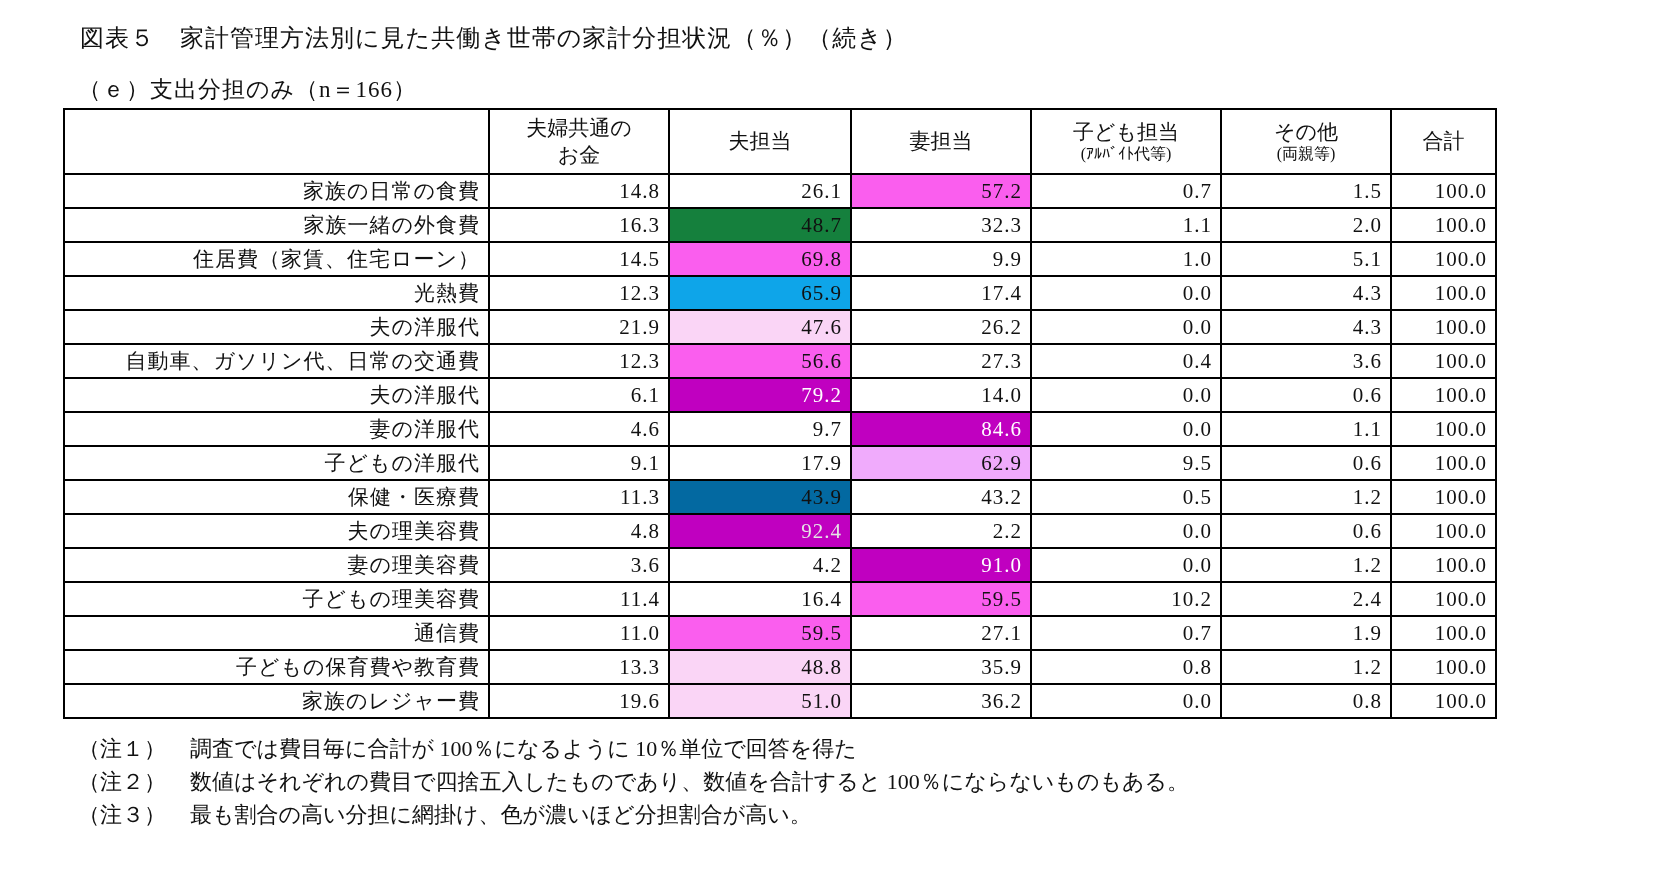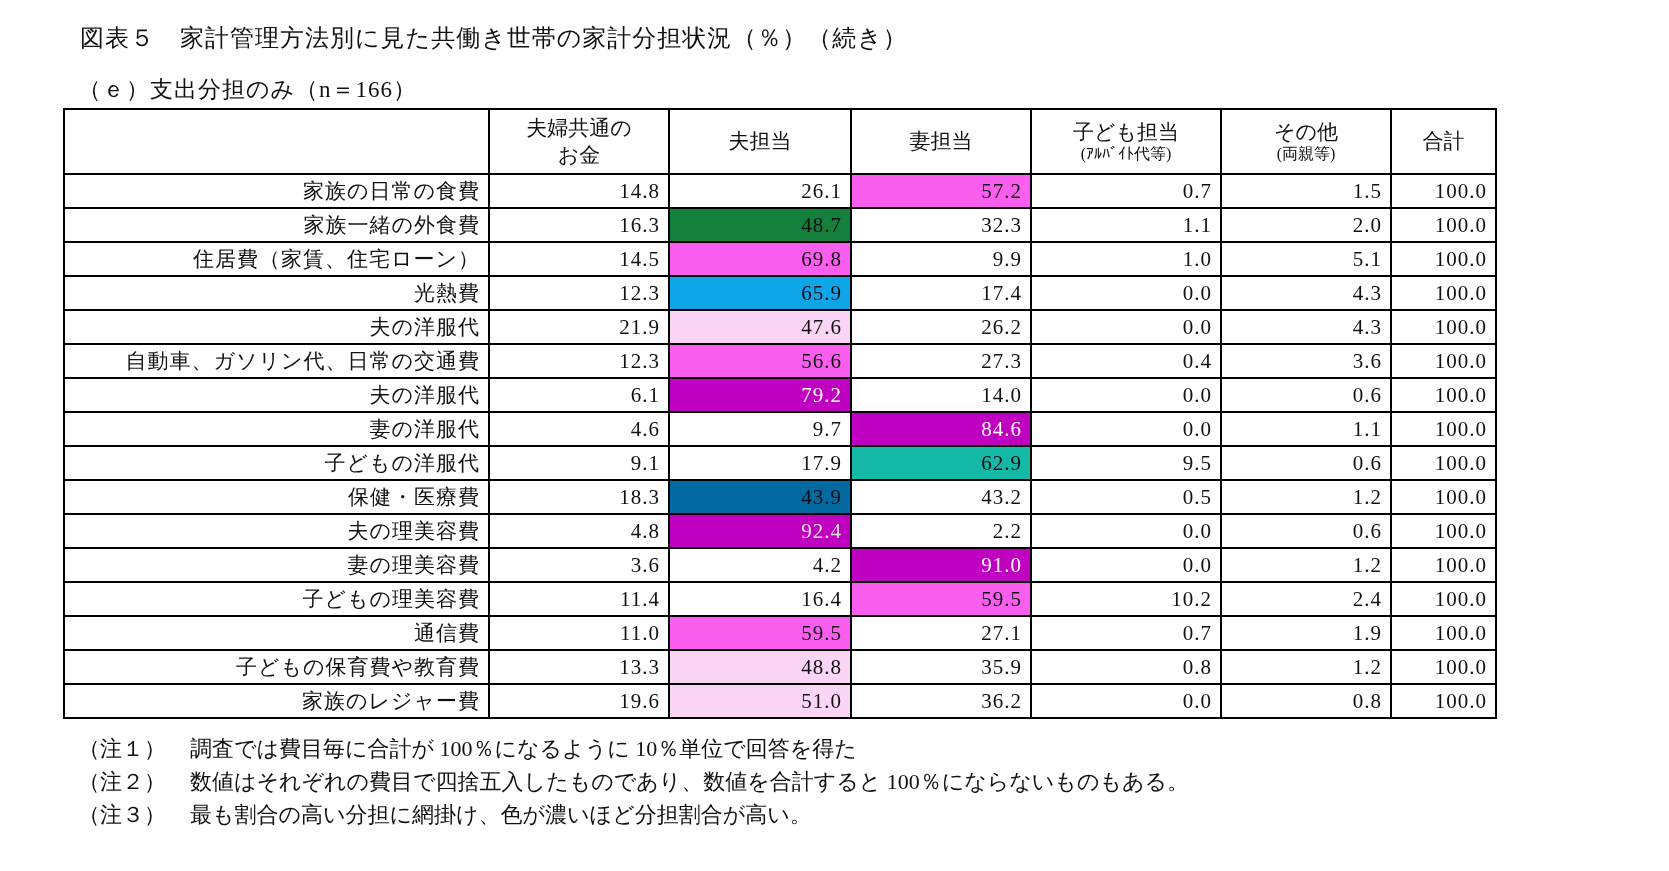"62.9" td.num { background: #14b8a6 -> #f0abfc }
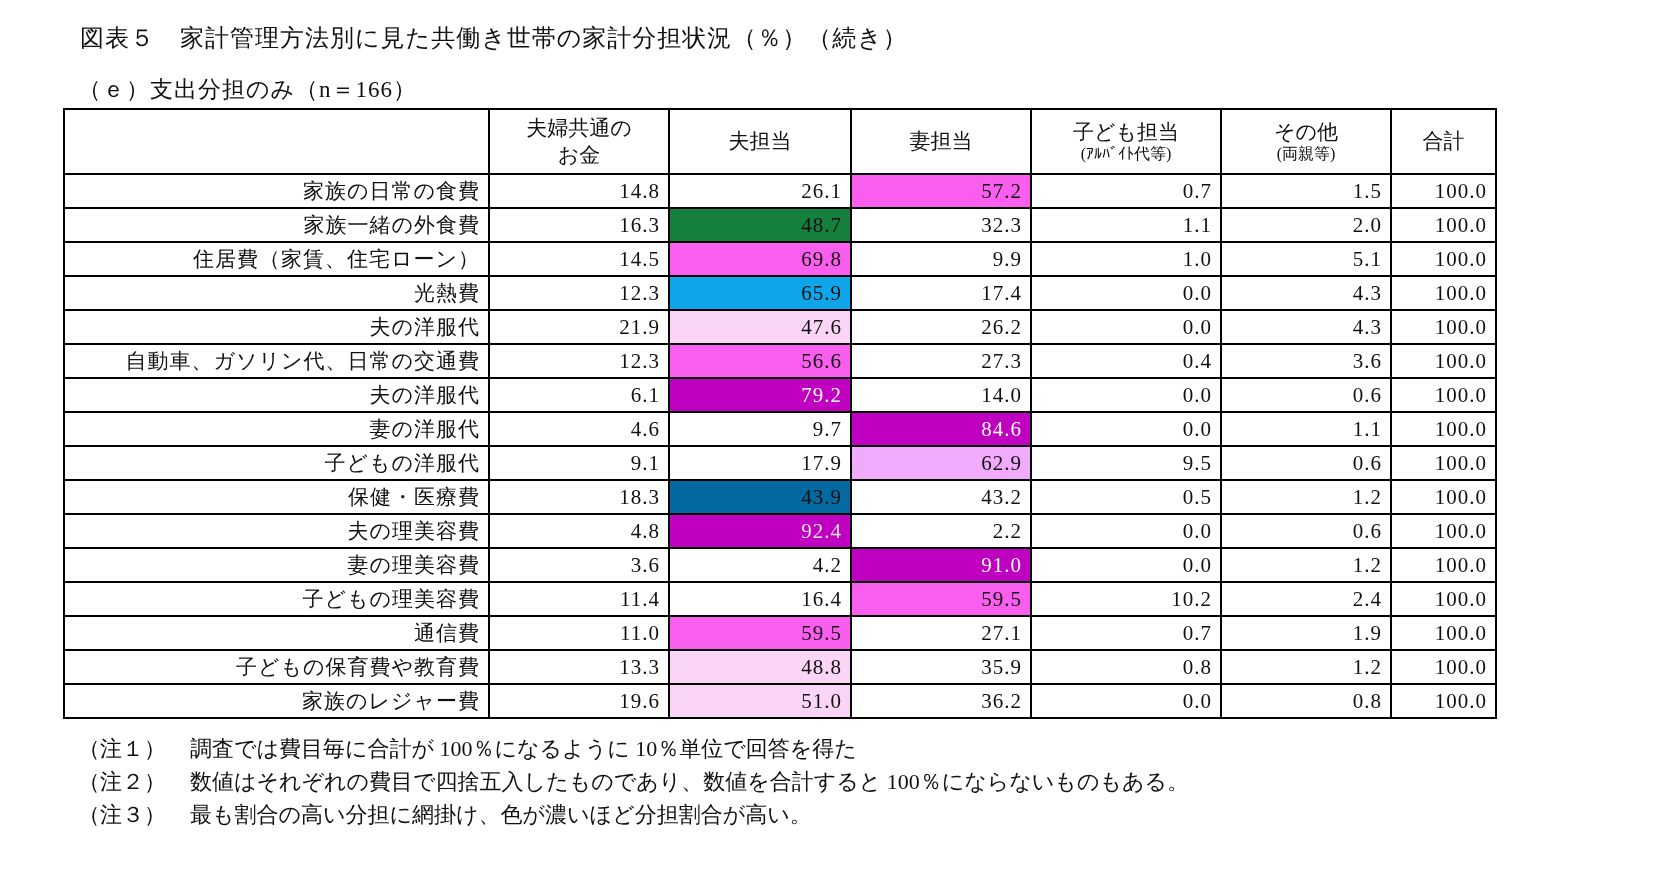"18.3" td.num { text: 18.3 -> 11.3 }
